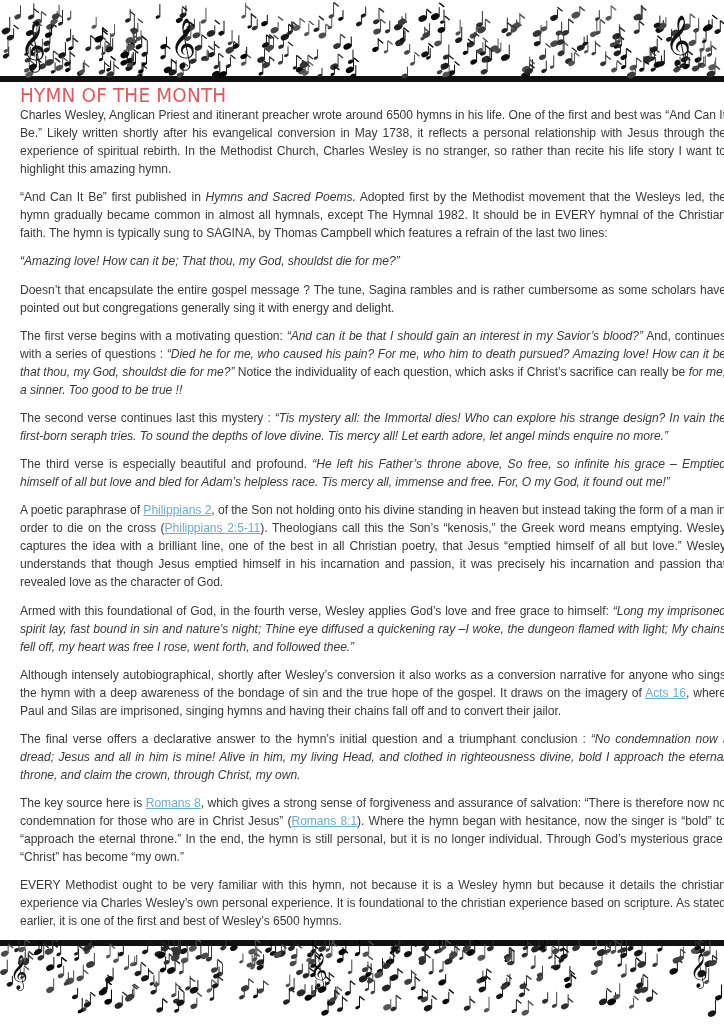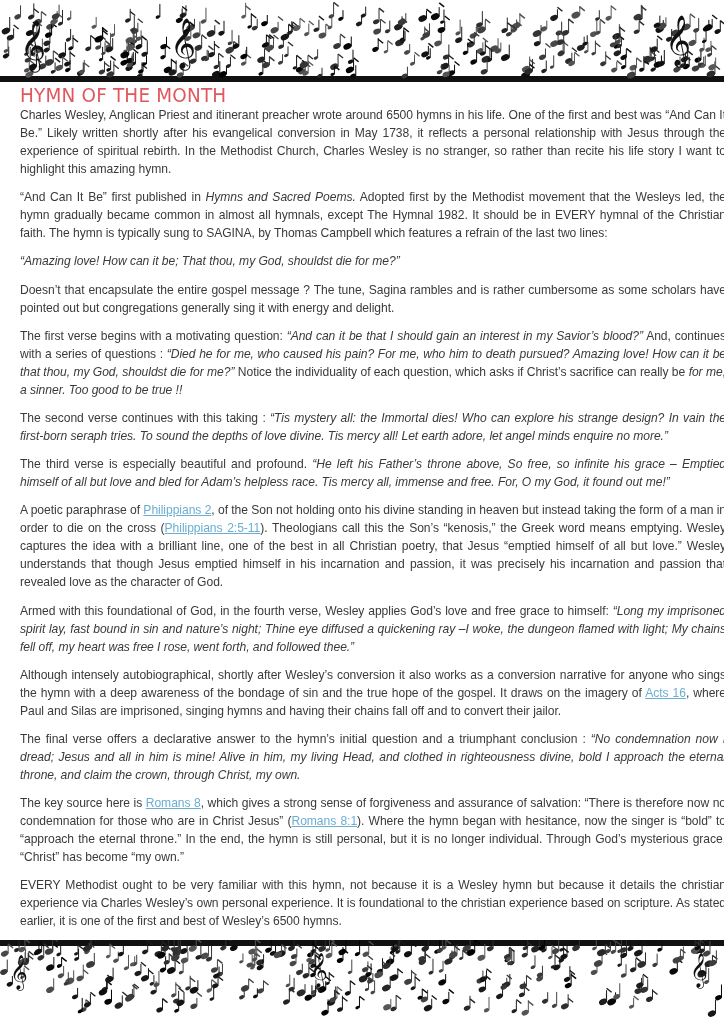"The second verse continues with" span { text: with this taking -> last this mystery }
